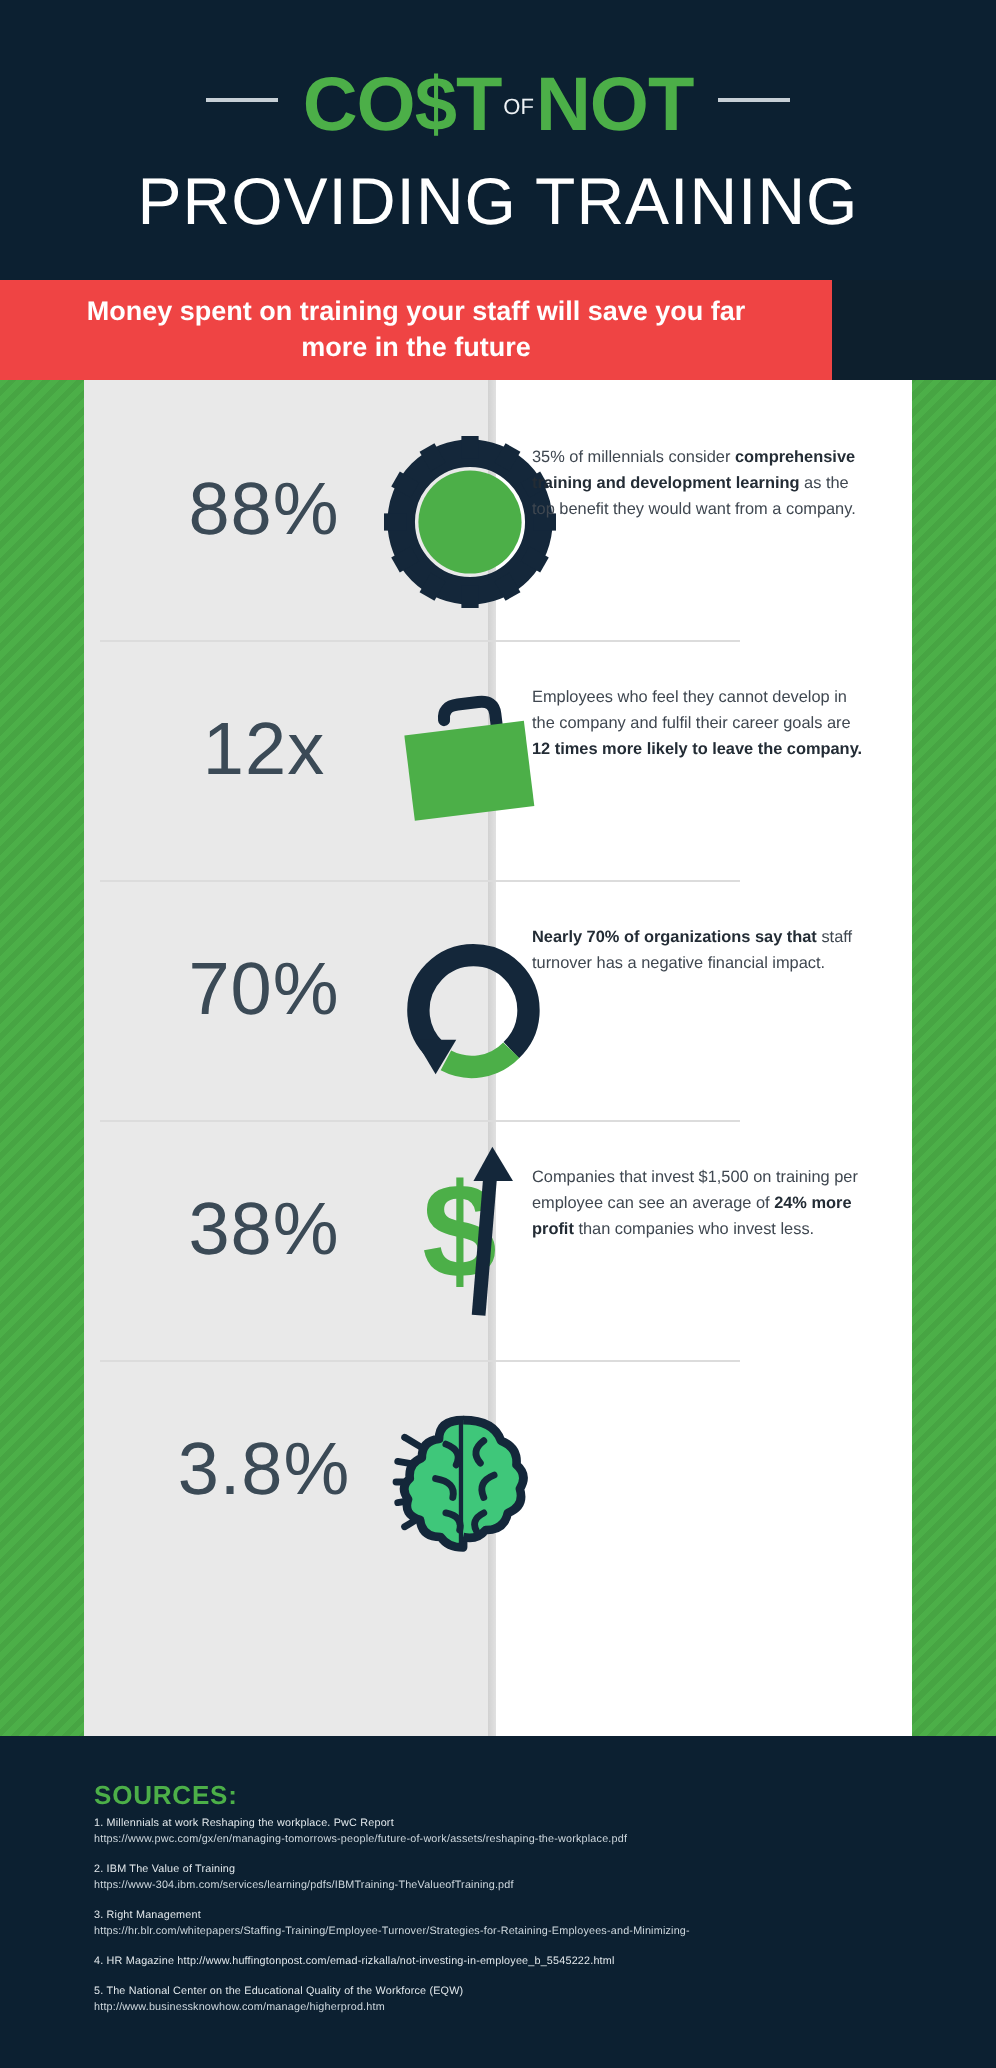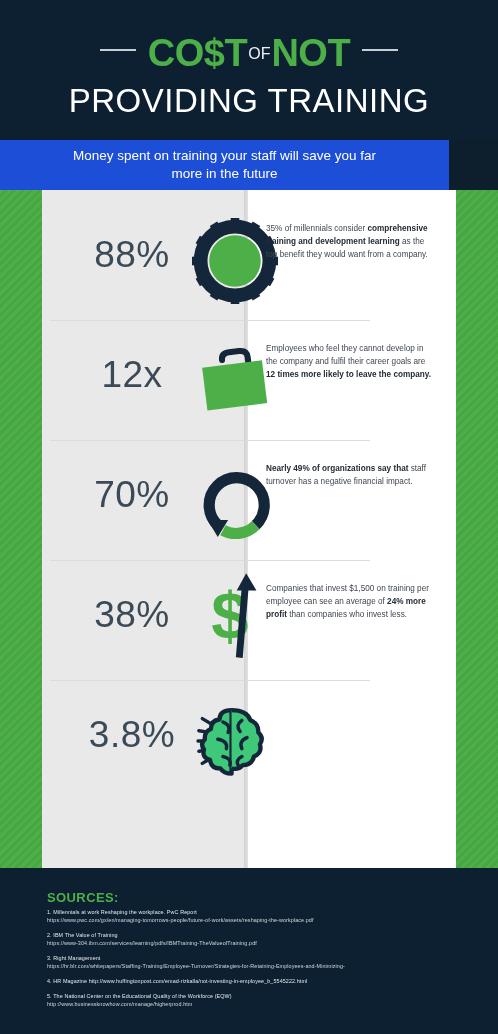"OF" .t-of { font-size: 16px -> 11px }
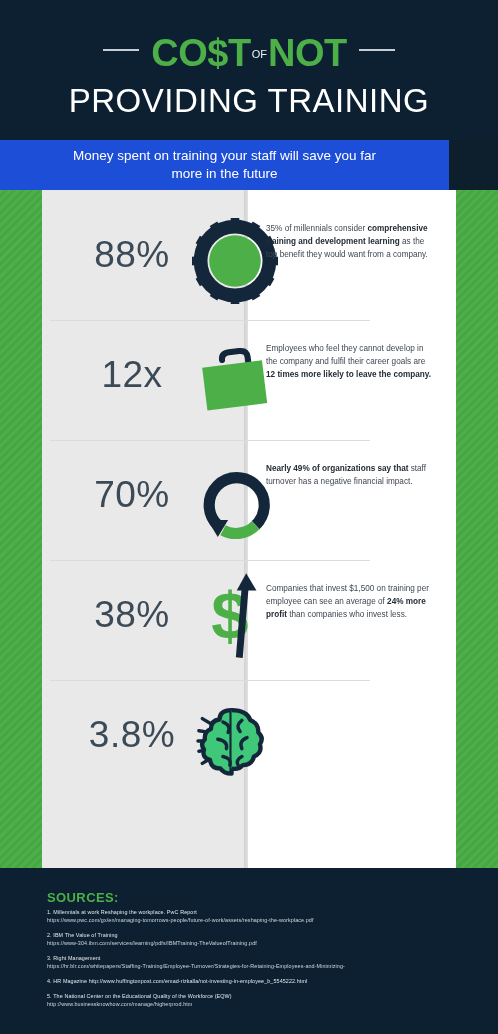"Money spent on training your" .banner { background: #1d4ed8 -> #ef4444; font-weight: none -> bold; width: 449px -> 416px }
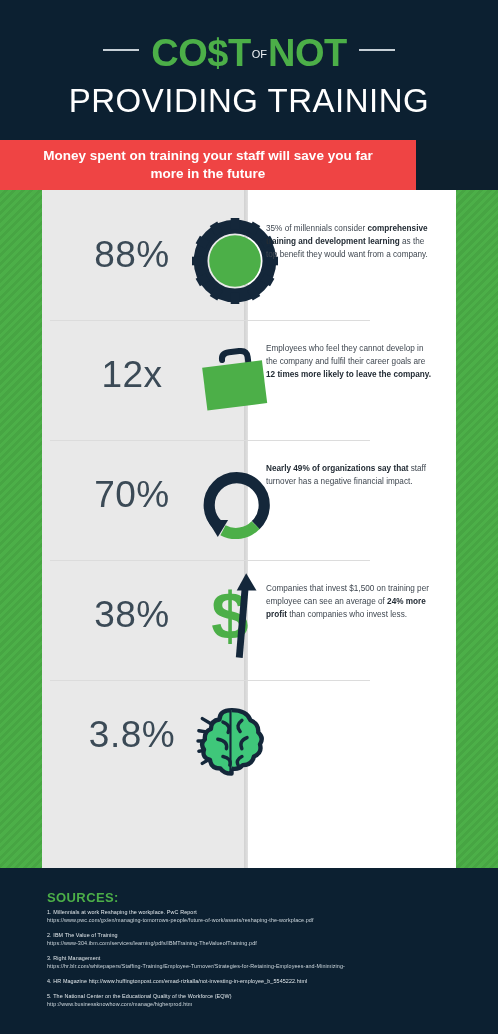"Nearly 49% of organizations say" b { text: 49% -> 70% }
